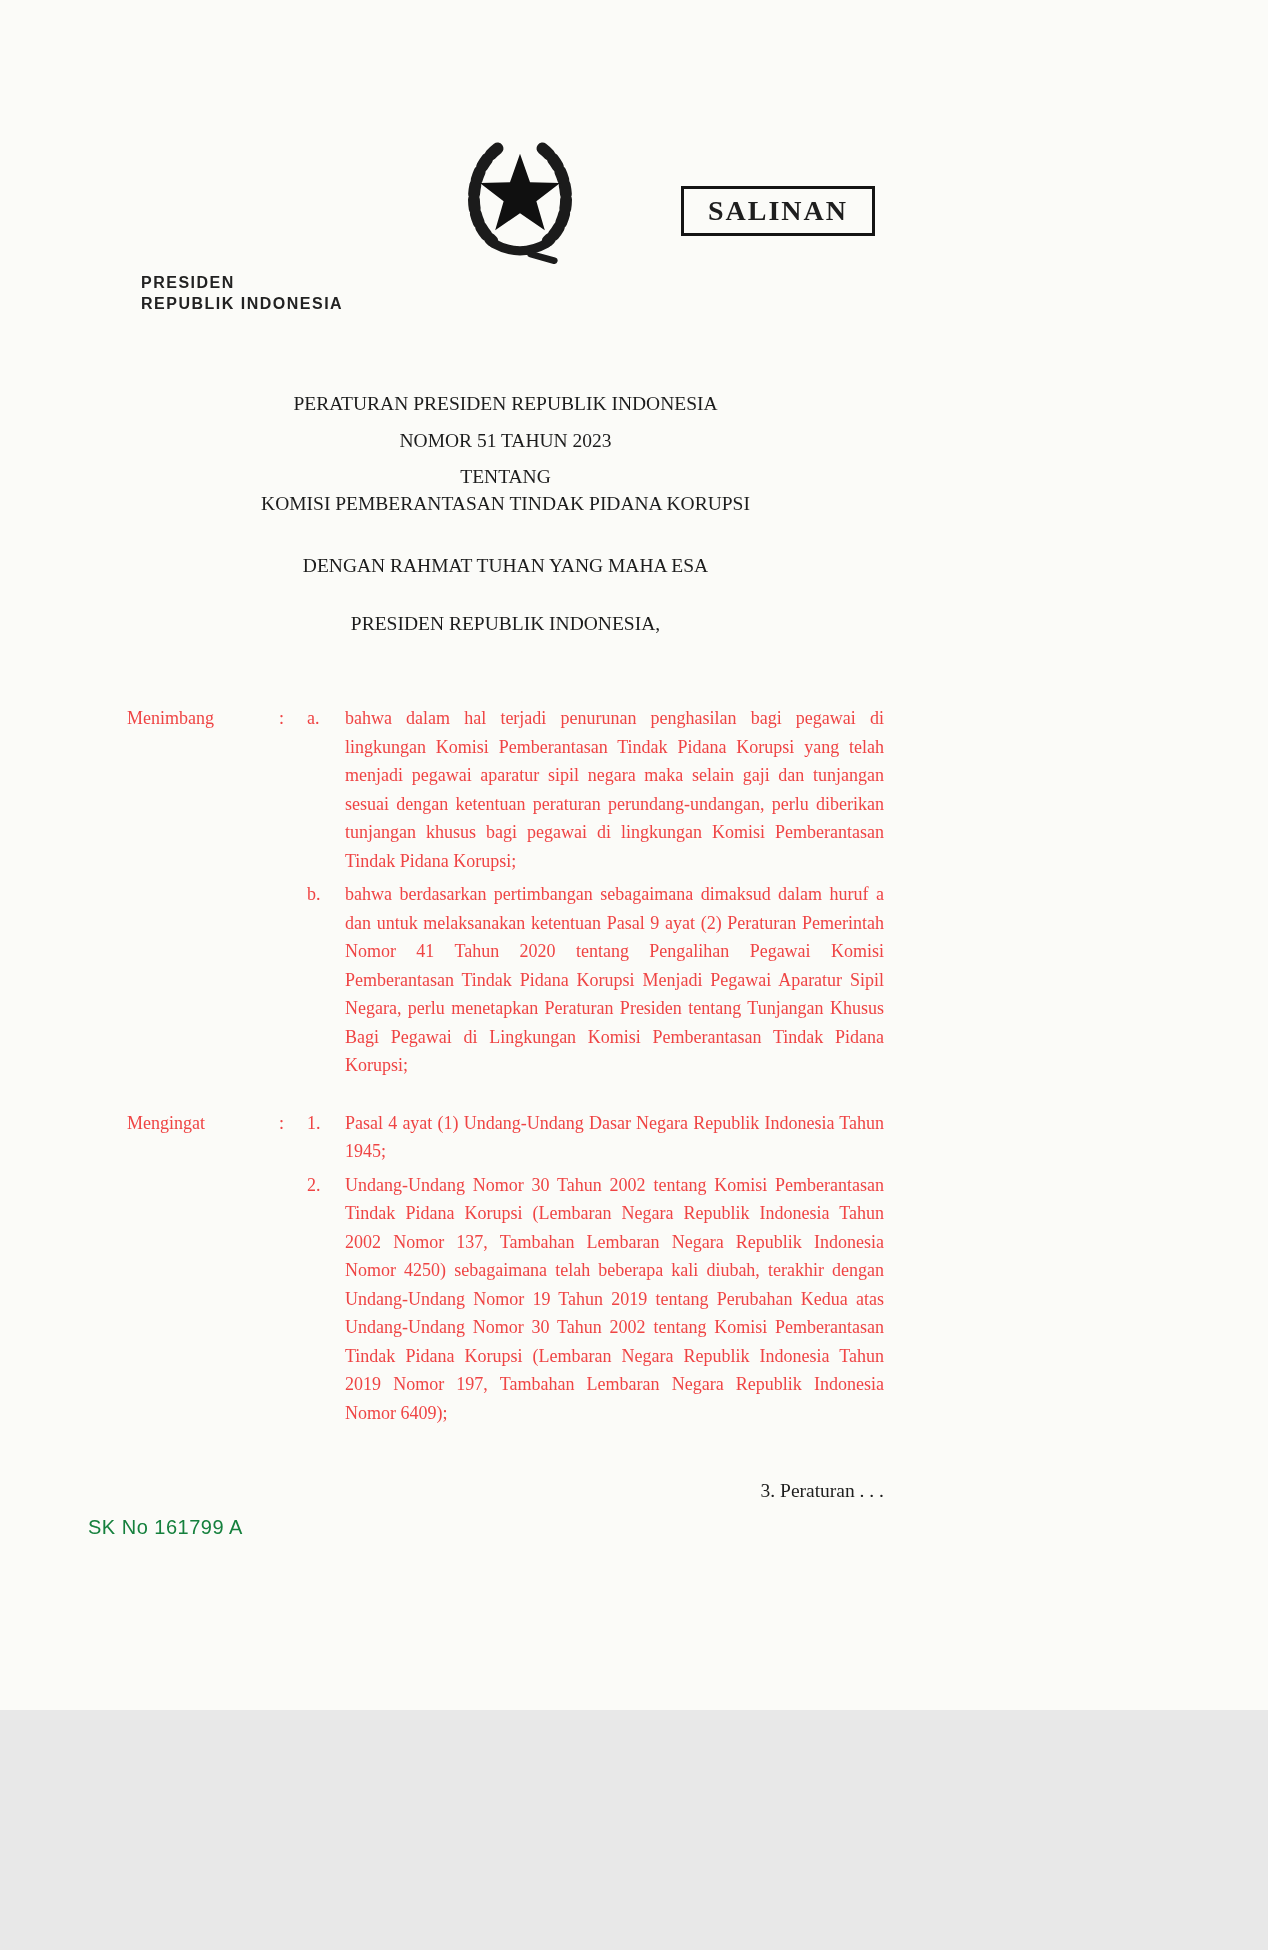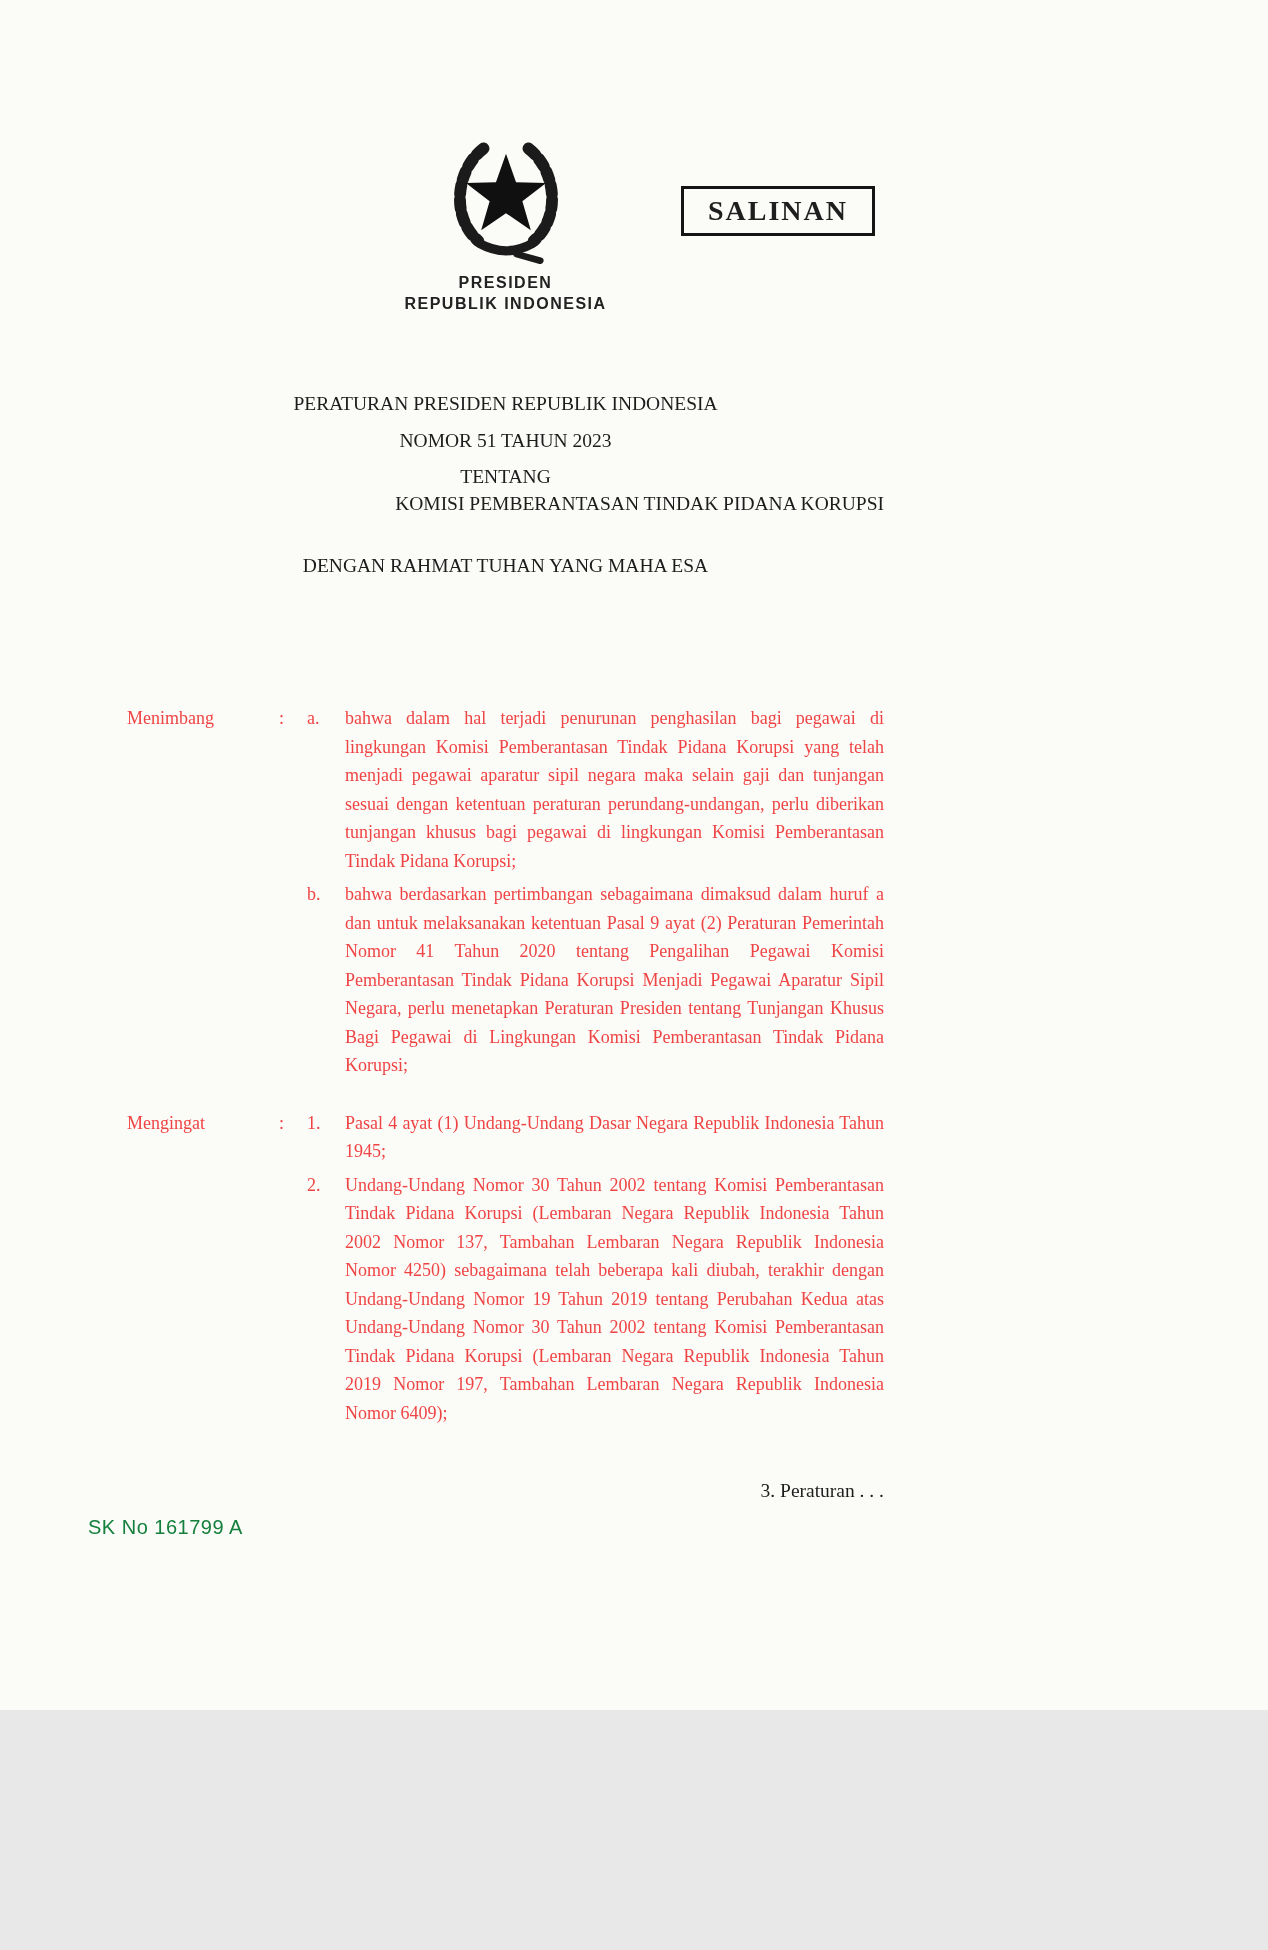"PRESIDEN" .letterhead { left: 127px -> 141px; text-align: center -> left }
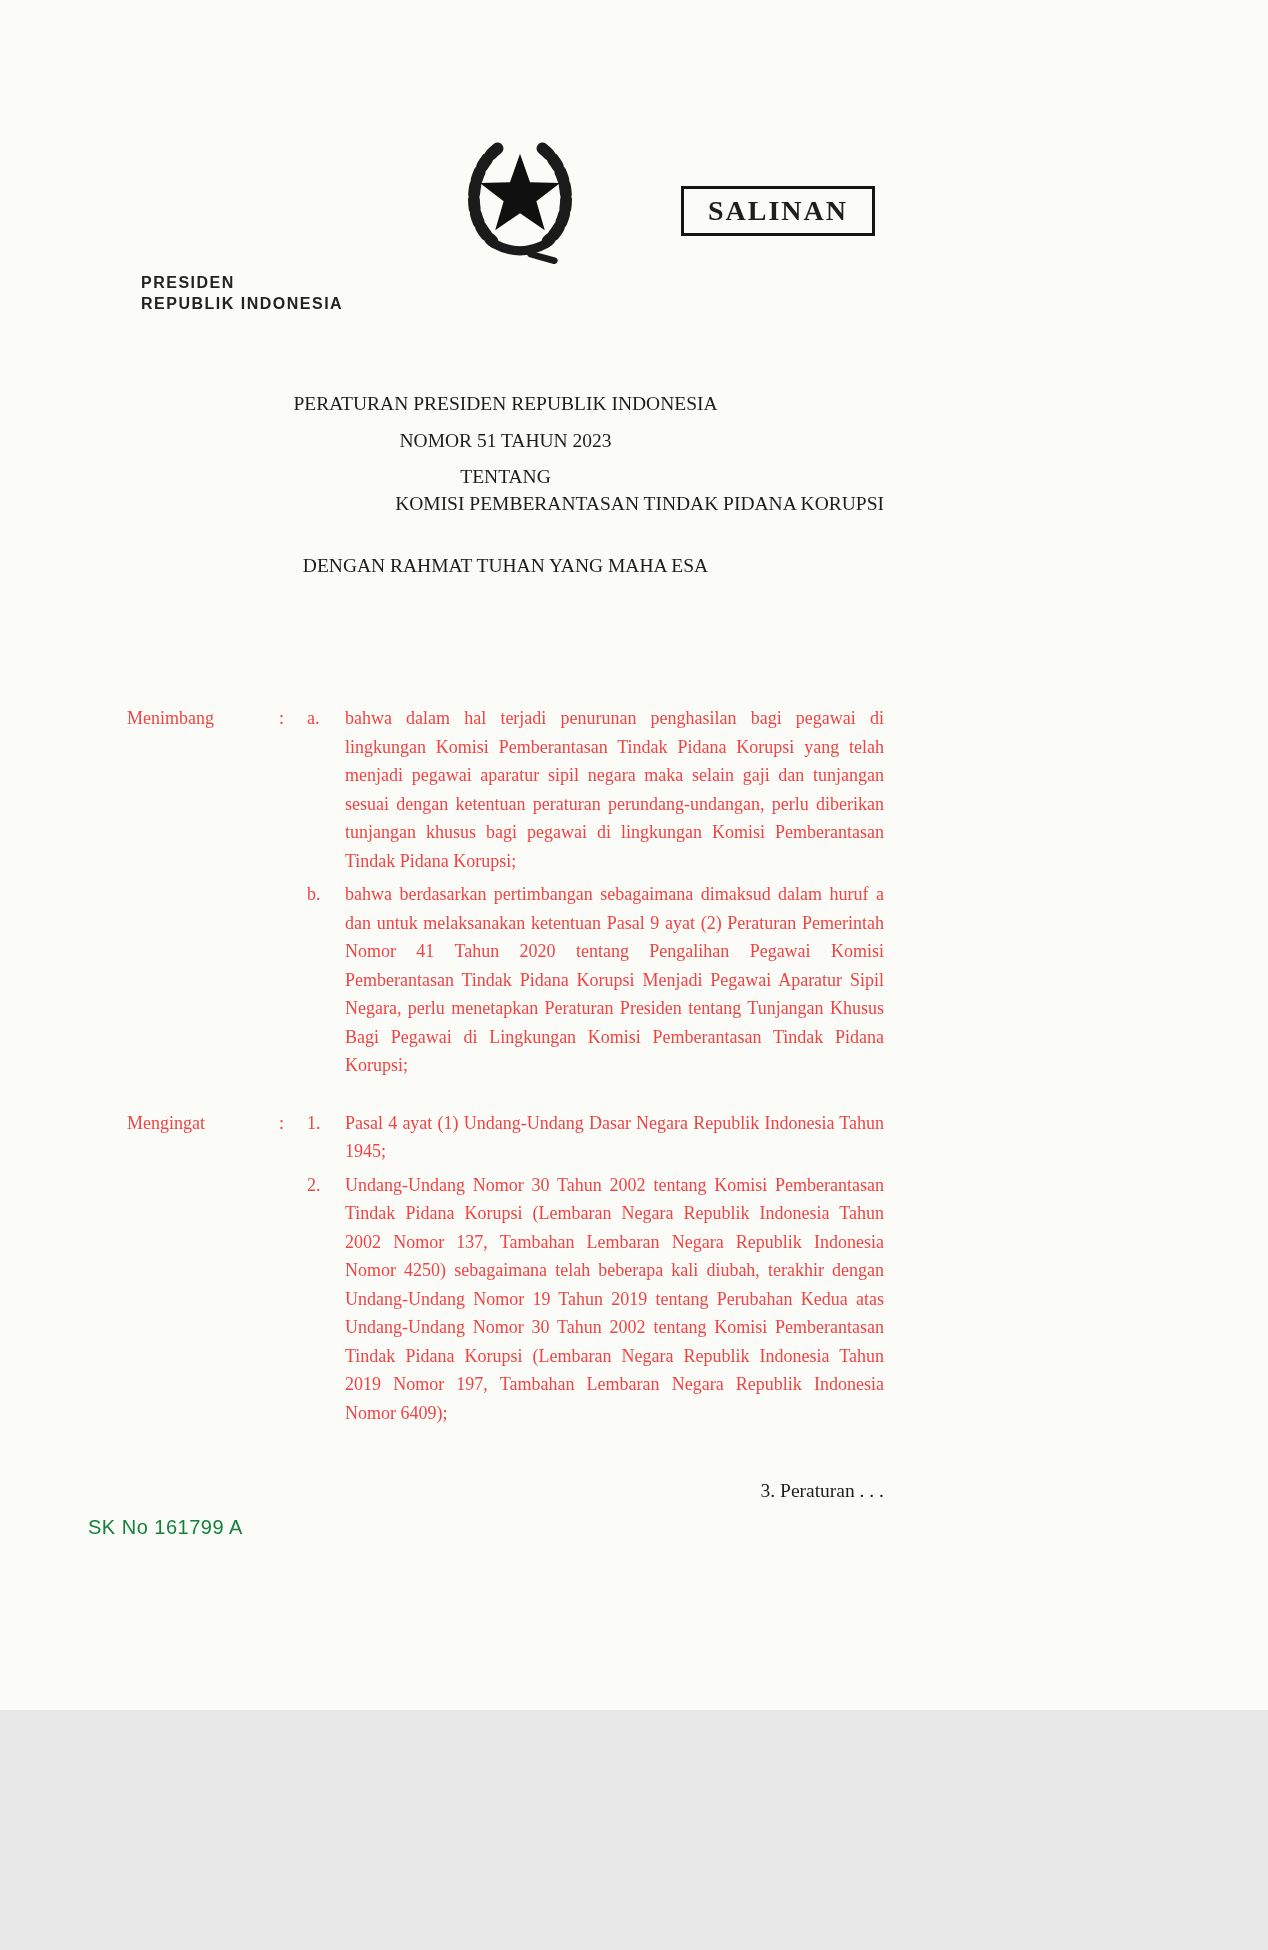"KOMISI PEMBERANTASAN TINDAK PIDANA" .t5 { text-align: right -> none }
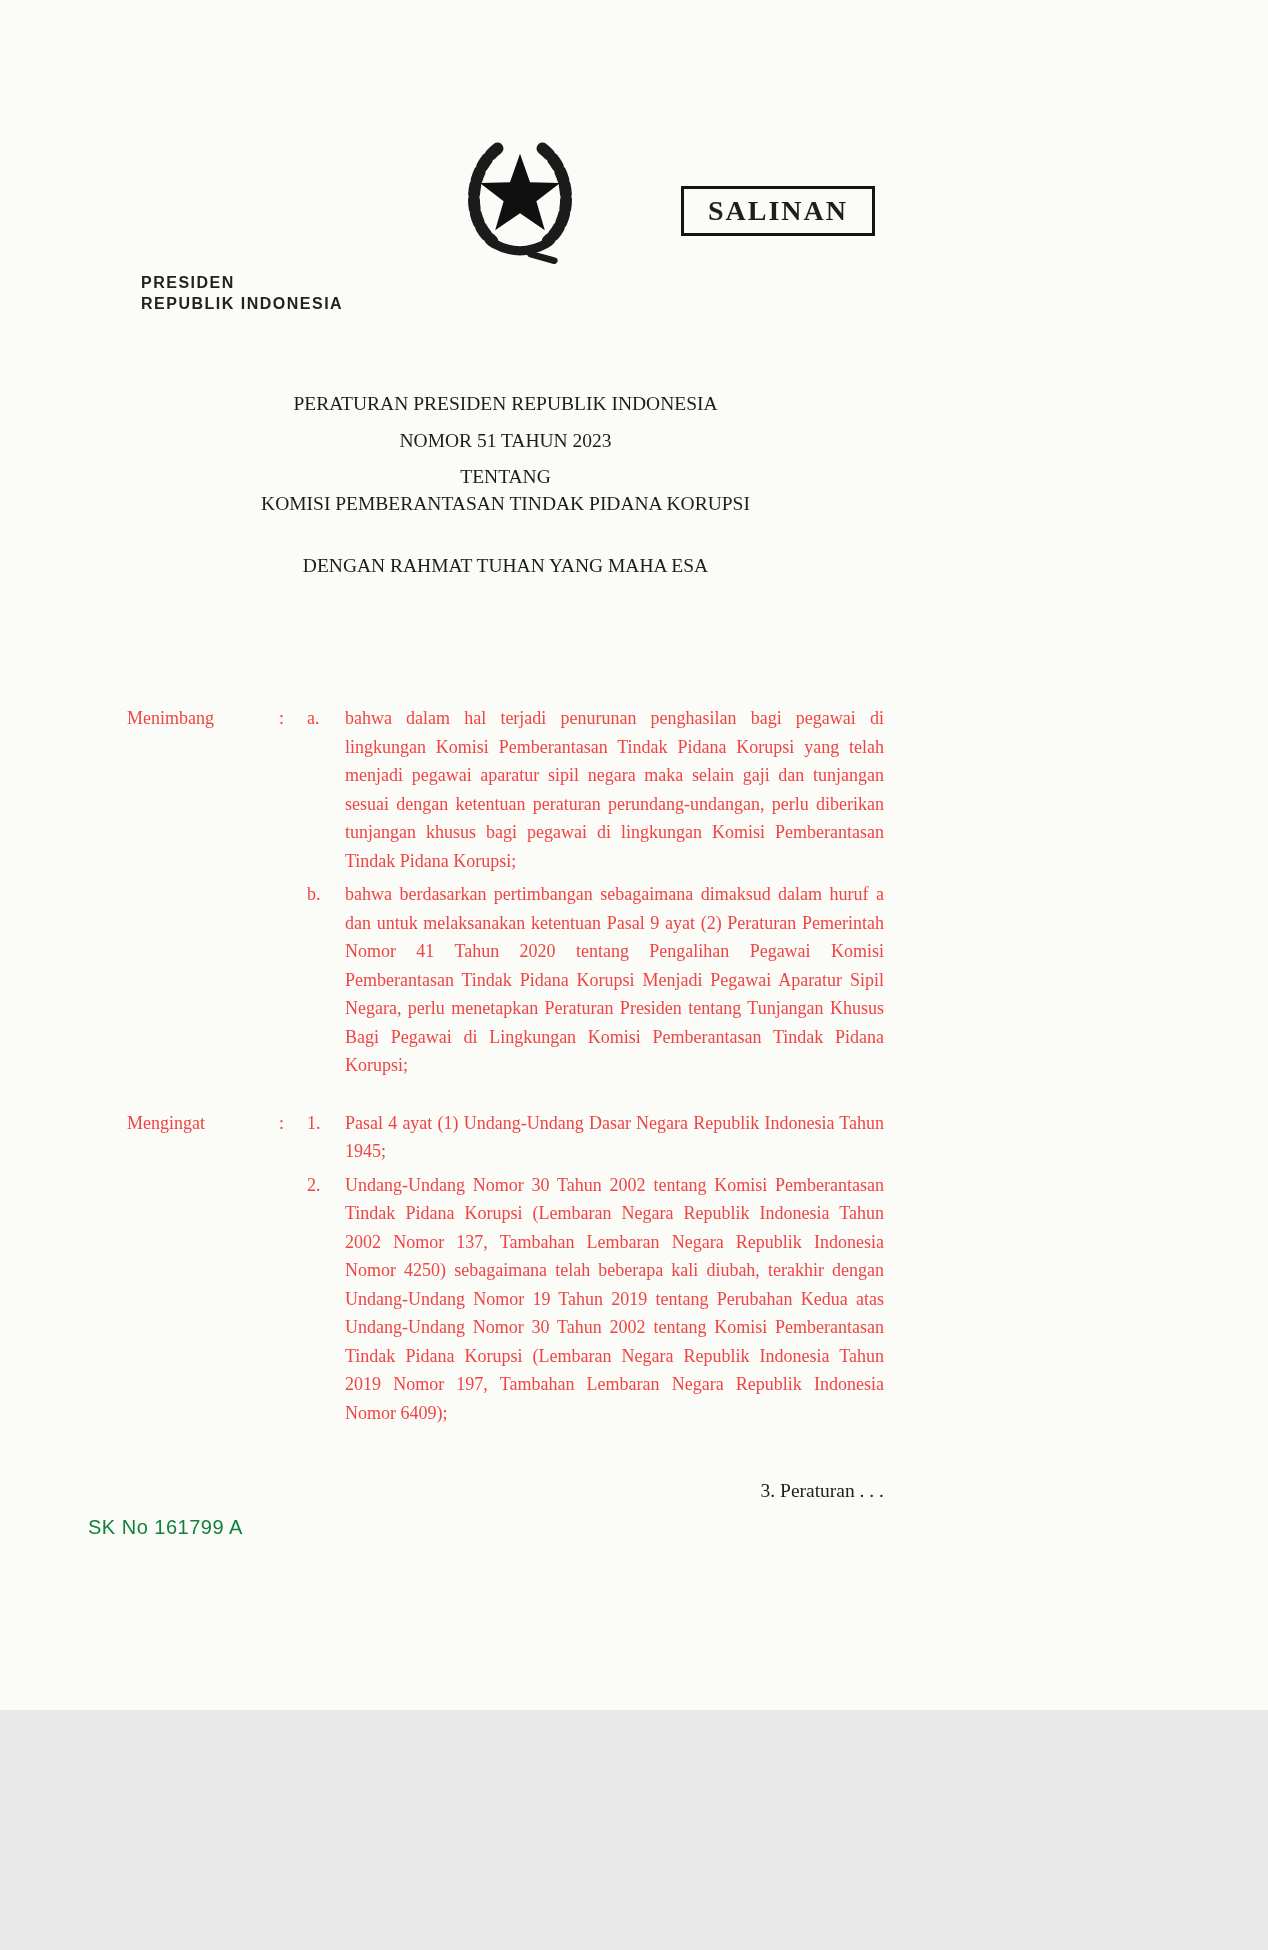"PRESIDEN REPUBLIK INDONESIA," div.title-line { html: none -> <div>PRESIDEN REPUBLIK INDONESIA,</div> }
